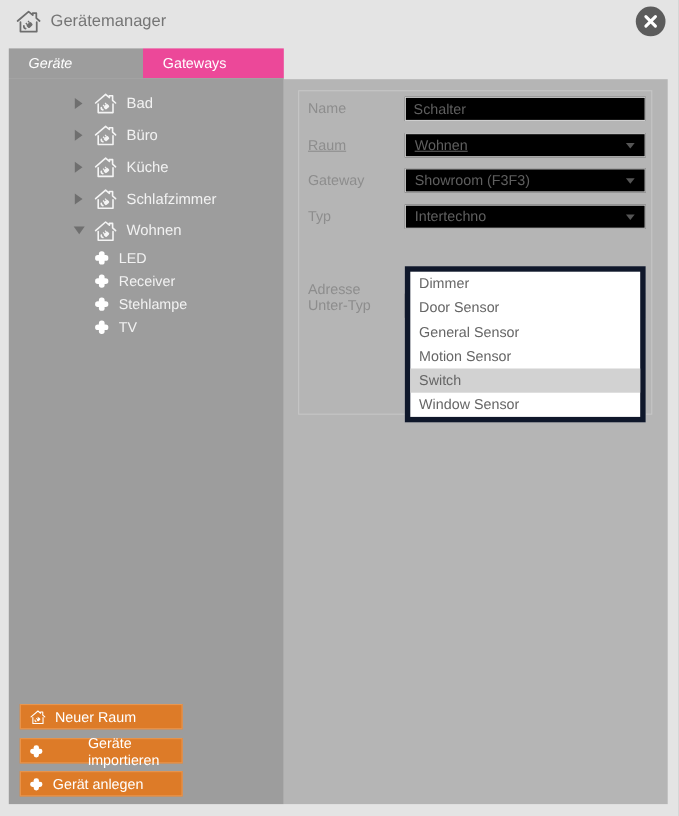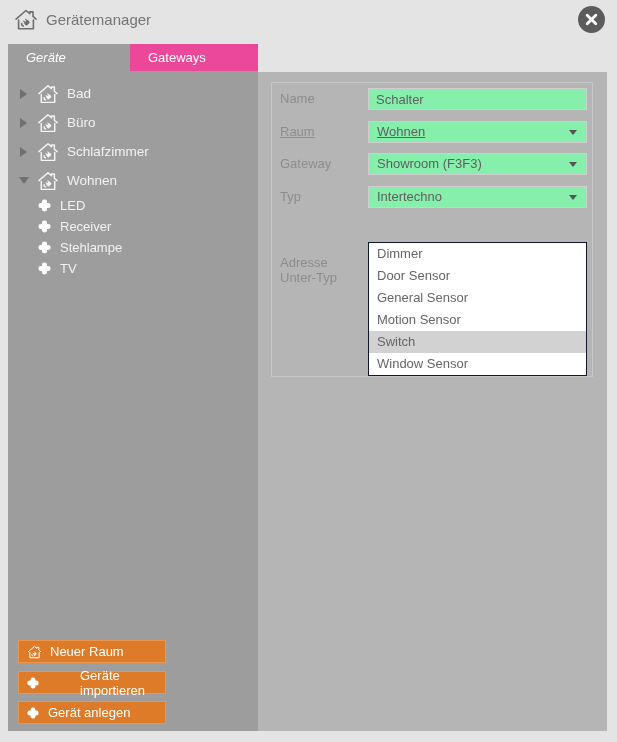"Bad" .tree { padding-left: none -> 48px }
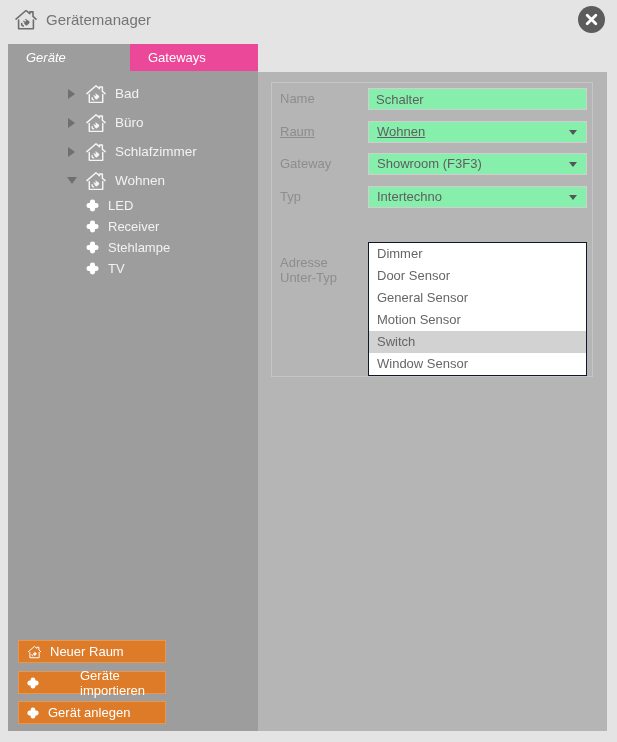"Schalter" .f-input,.combo { background: #86efac -> #000000 }
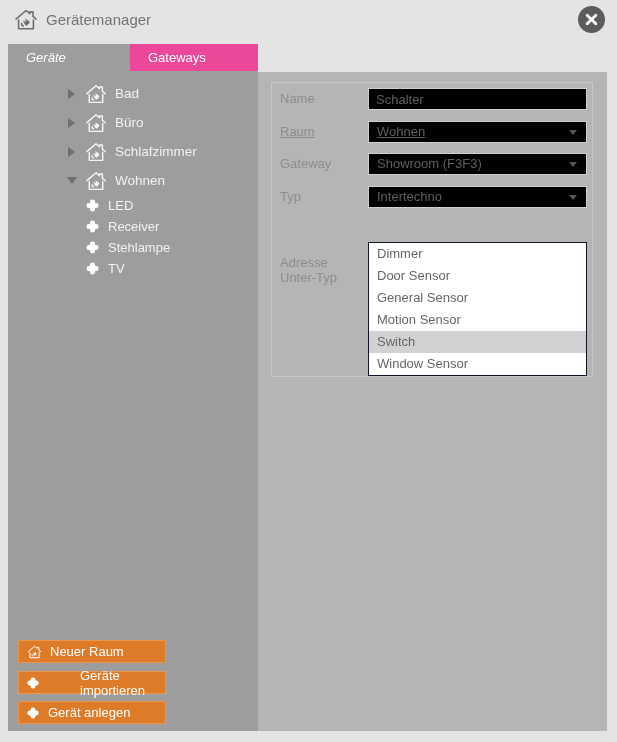"Küche" div.room-row { html: none -> <div> <span></span> <svg> <use></use> </svg> <span>Küche</span> </div> }
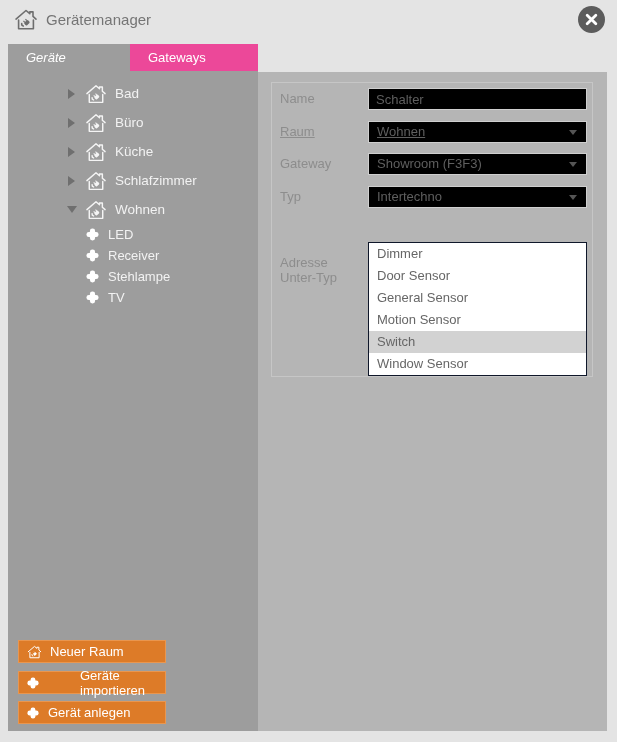"Dimmer" .dropdown { border: 1px solid #0f172a -> 5px solid #0f172a }
